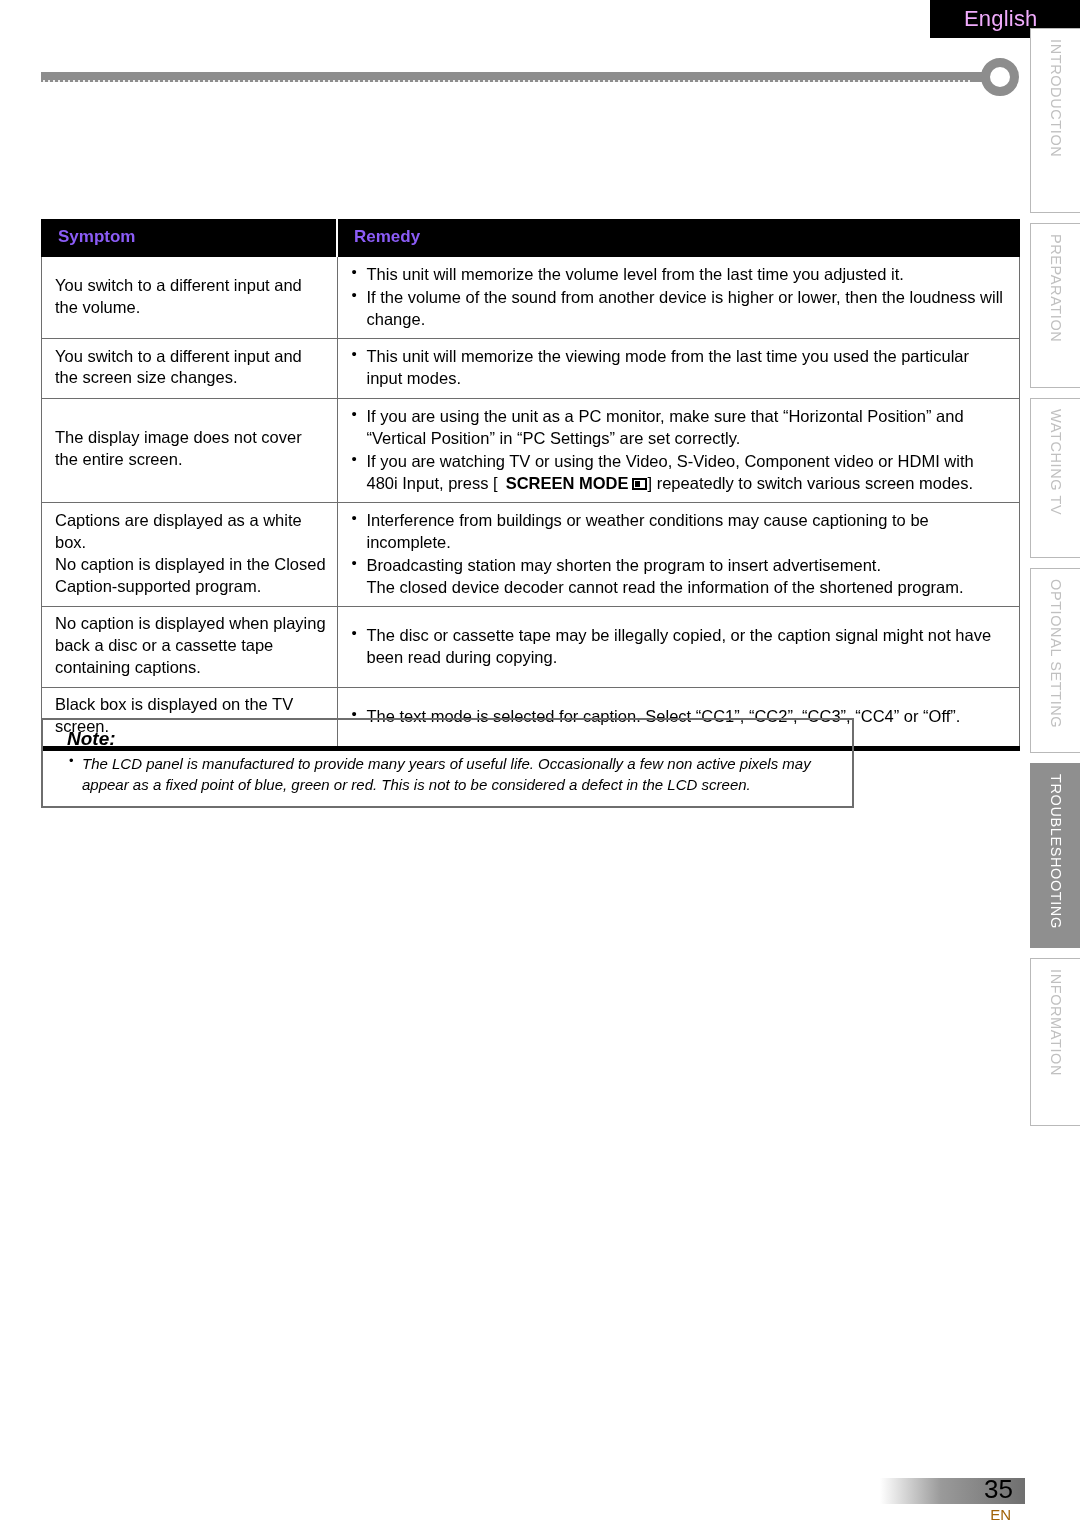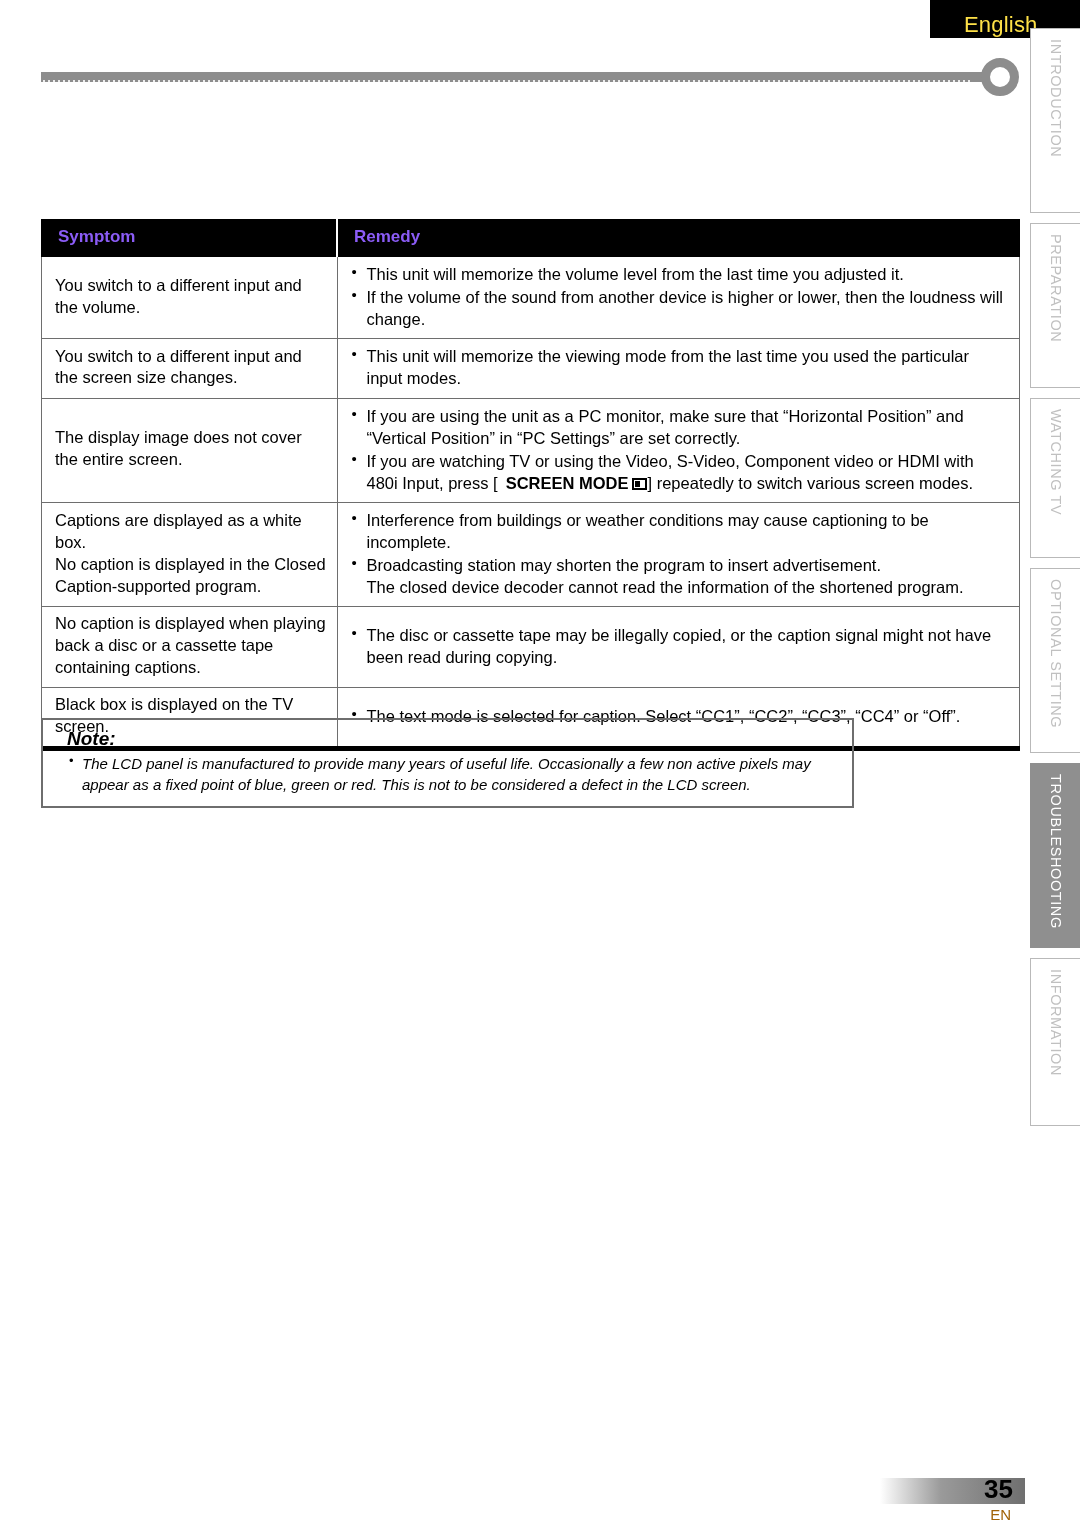"English" .lang-tab { align-items: flex-end -> center; color: #fde047 -> #f0abfc }
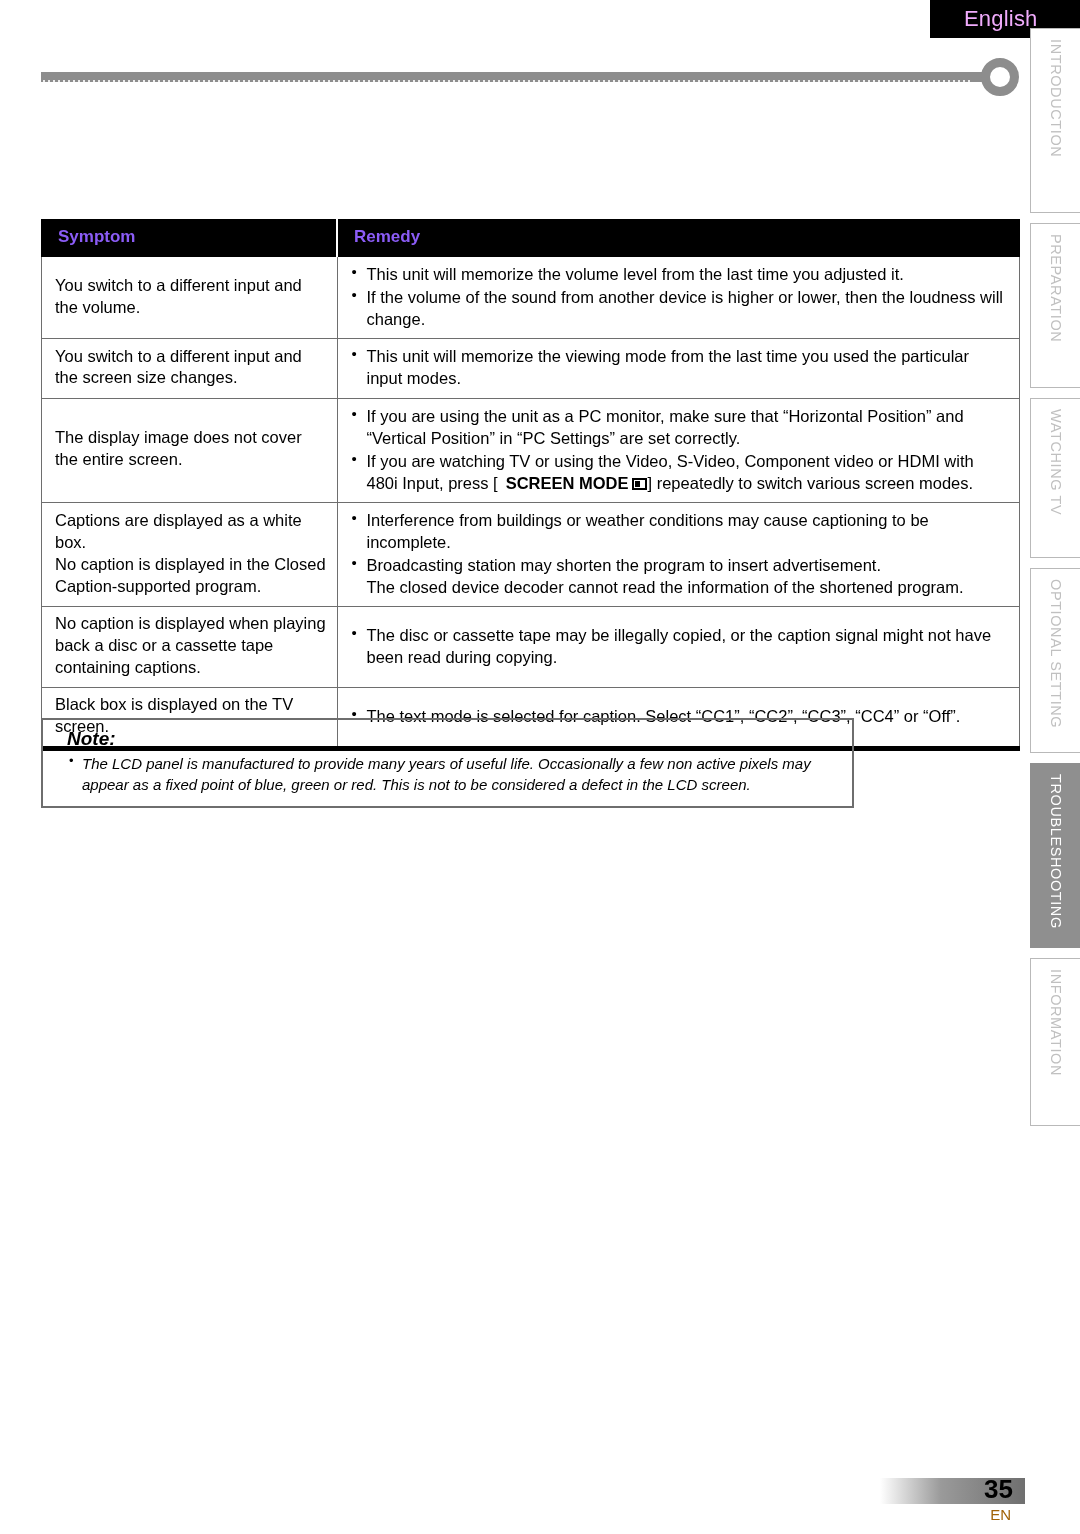"35" .footer-num { font-weight: bold -> normal }
